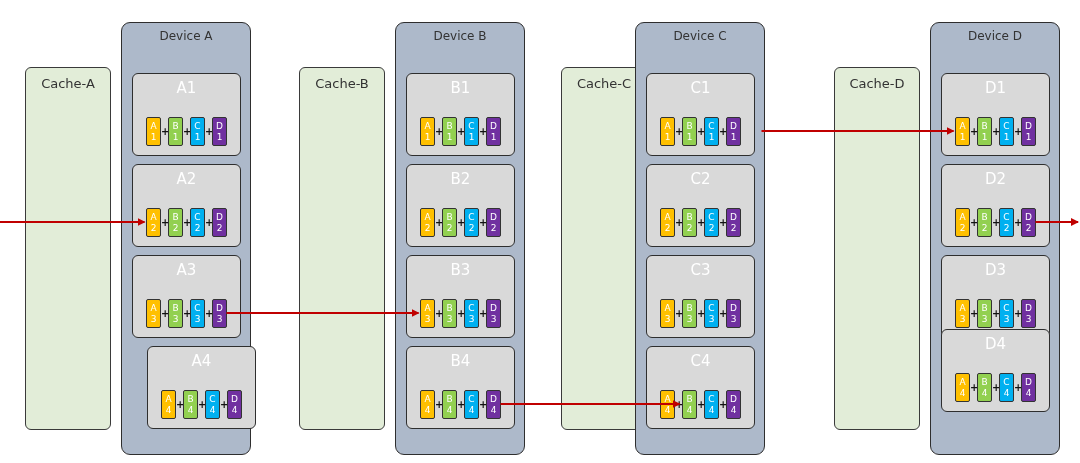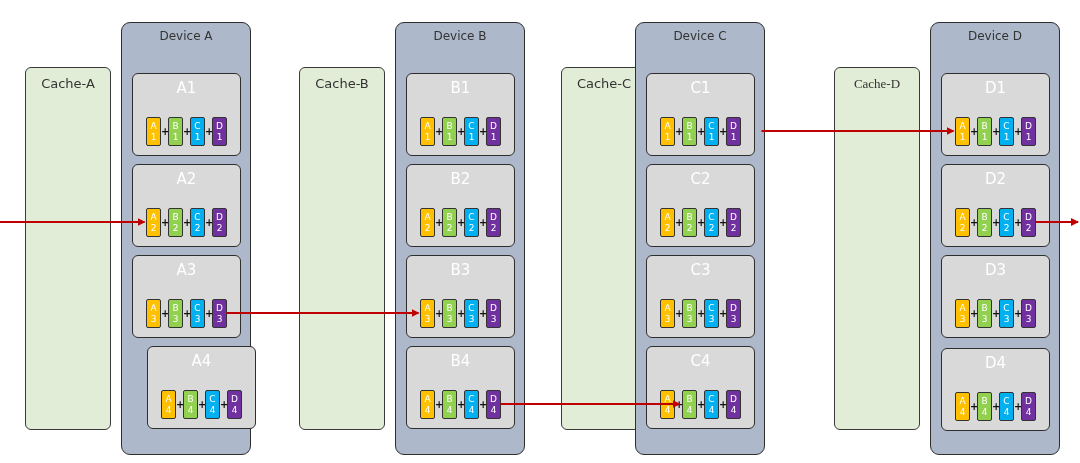"Cache-D" div.cache { font-family: Liberation Serif, serif -> none }
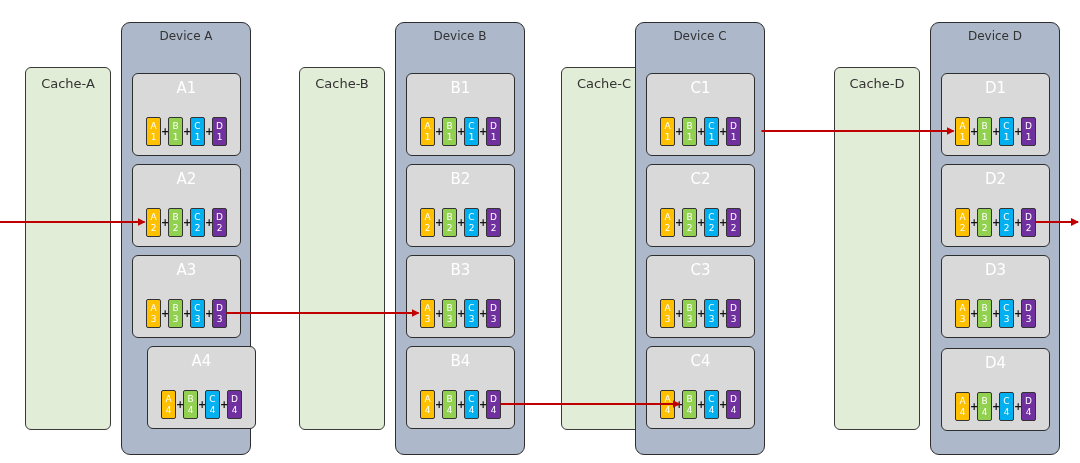"D4" div.stage { top: 325px -> 306px }
